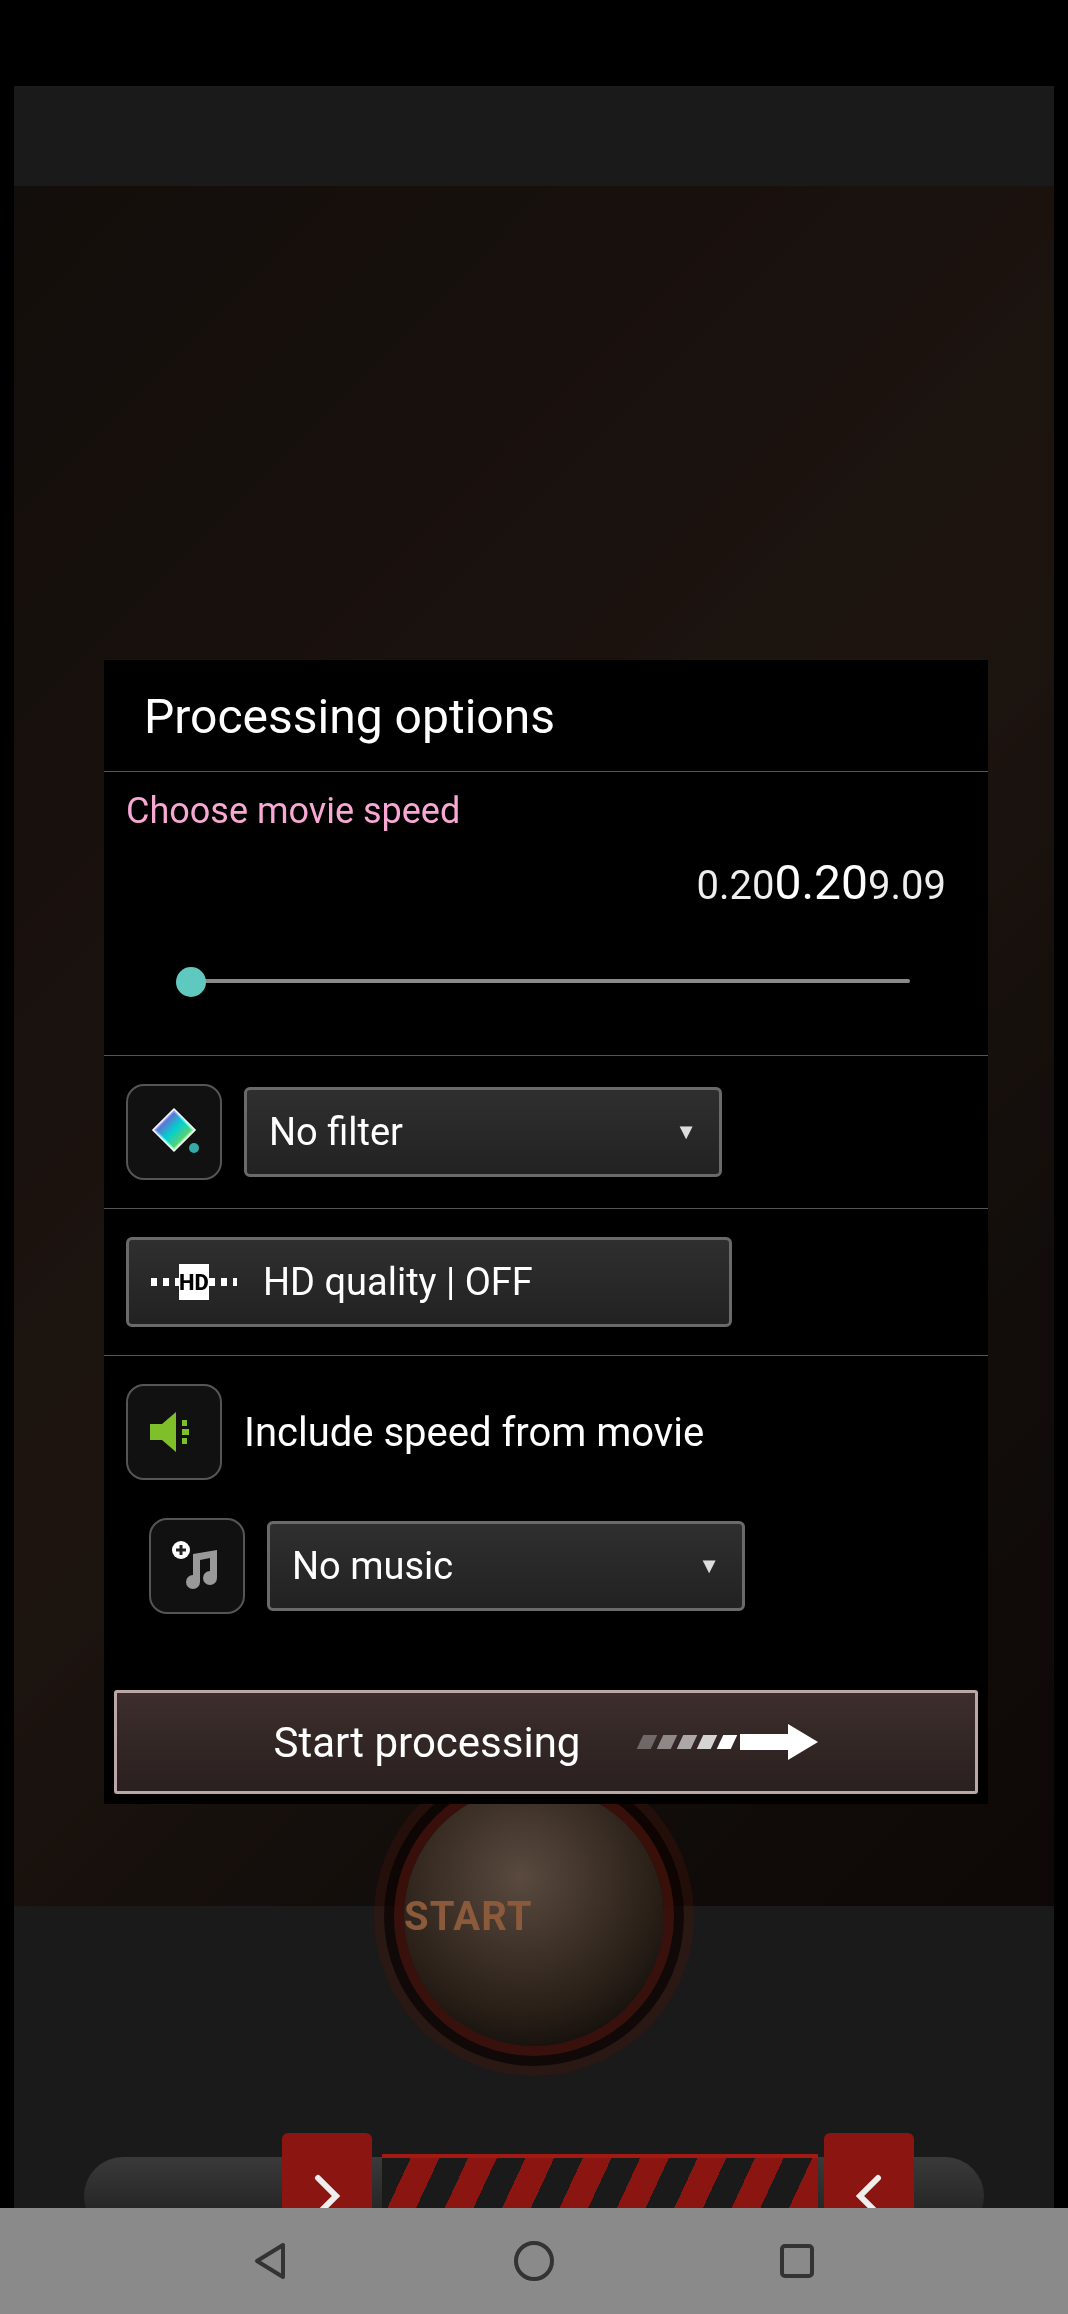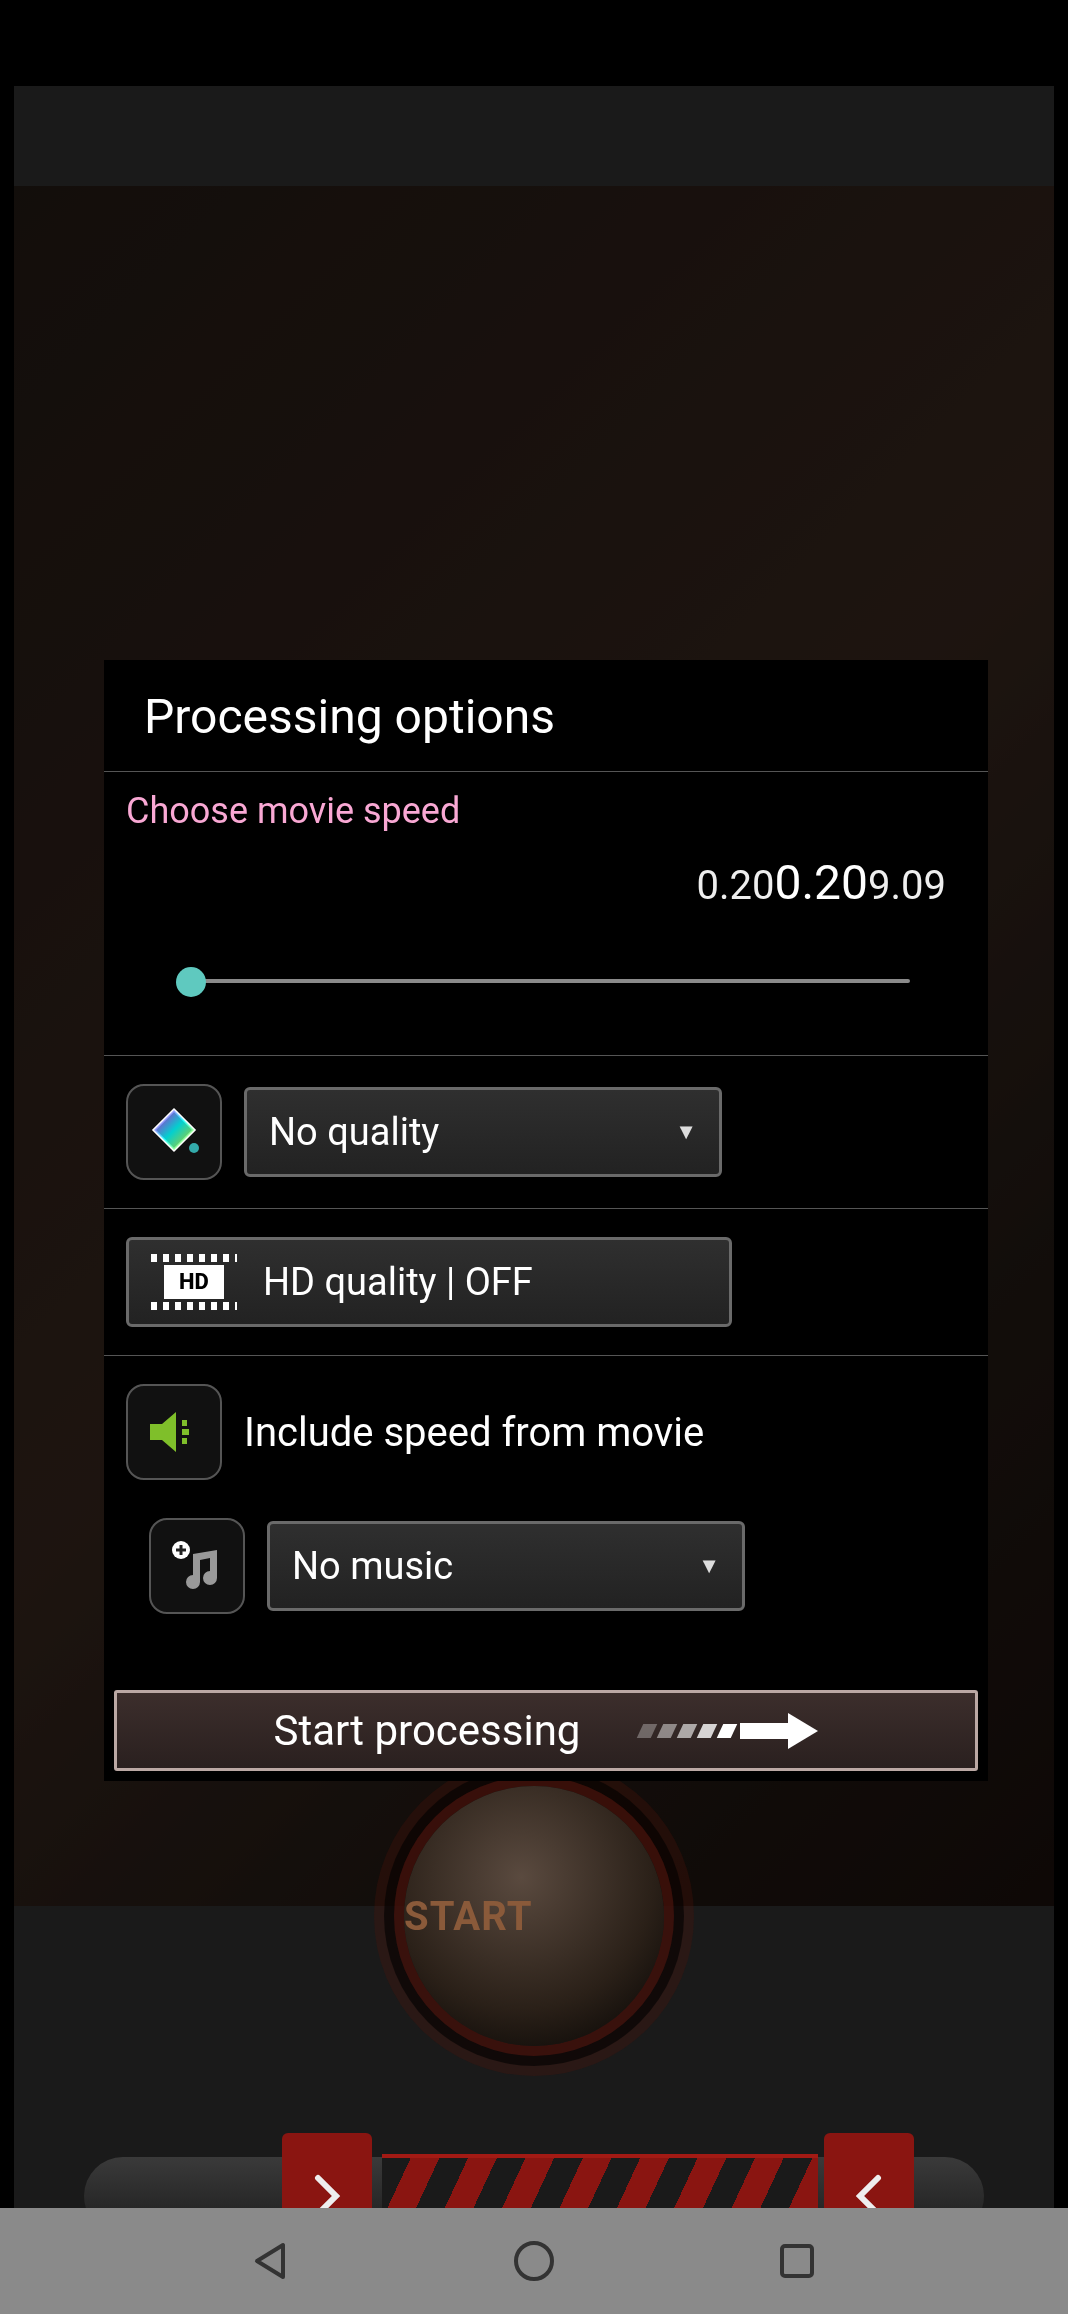"No quality" span { text: quality -> filter }
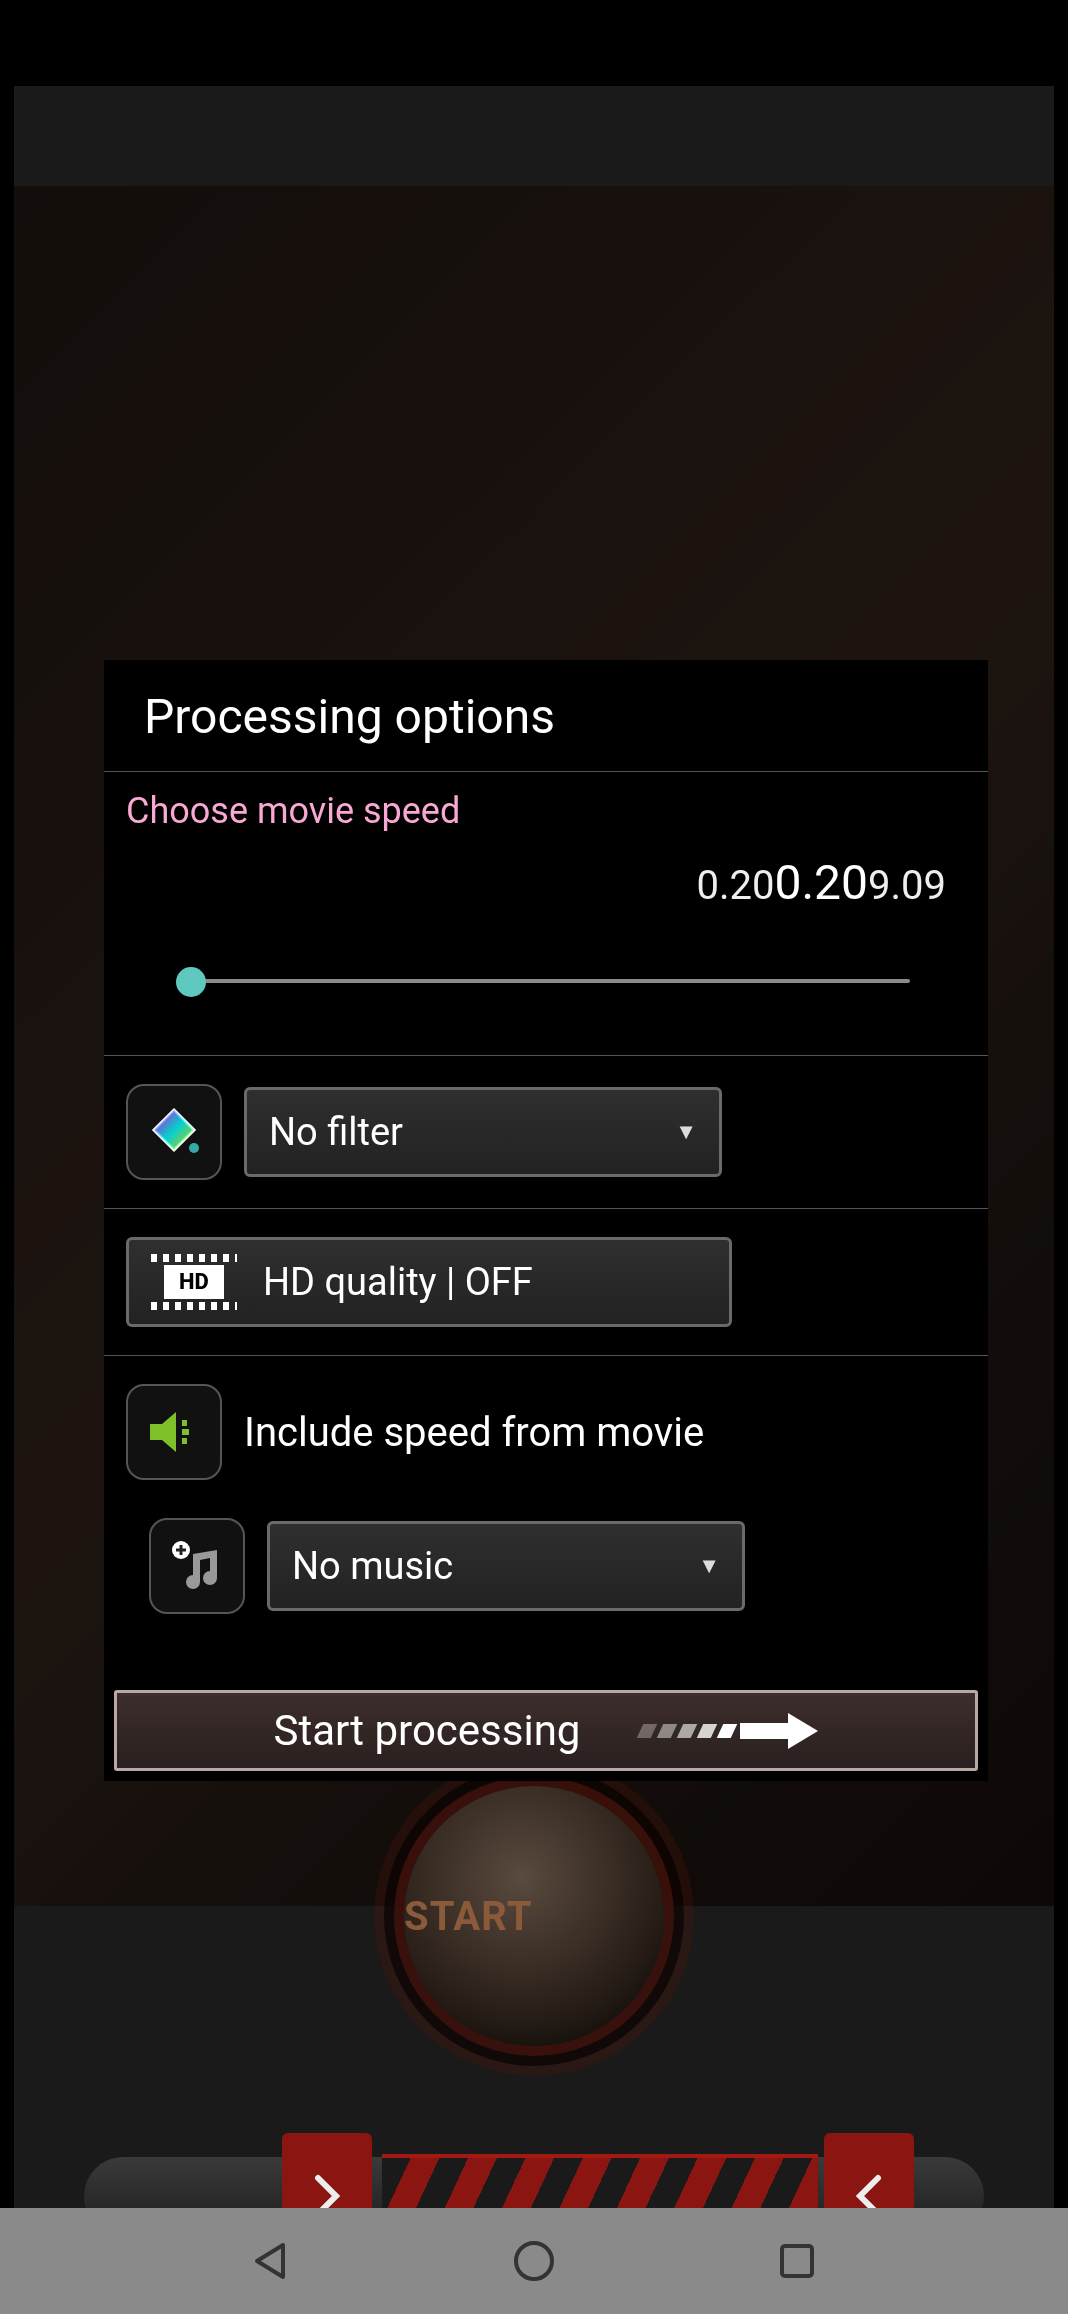"HD" .hd-chip { flex-direction: column -> none }
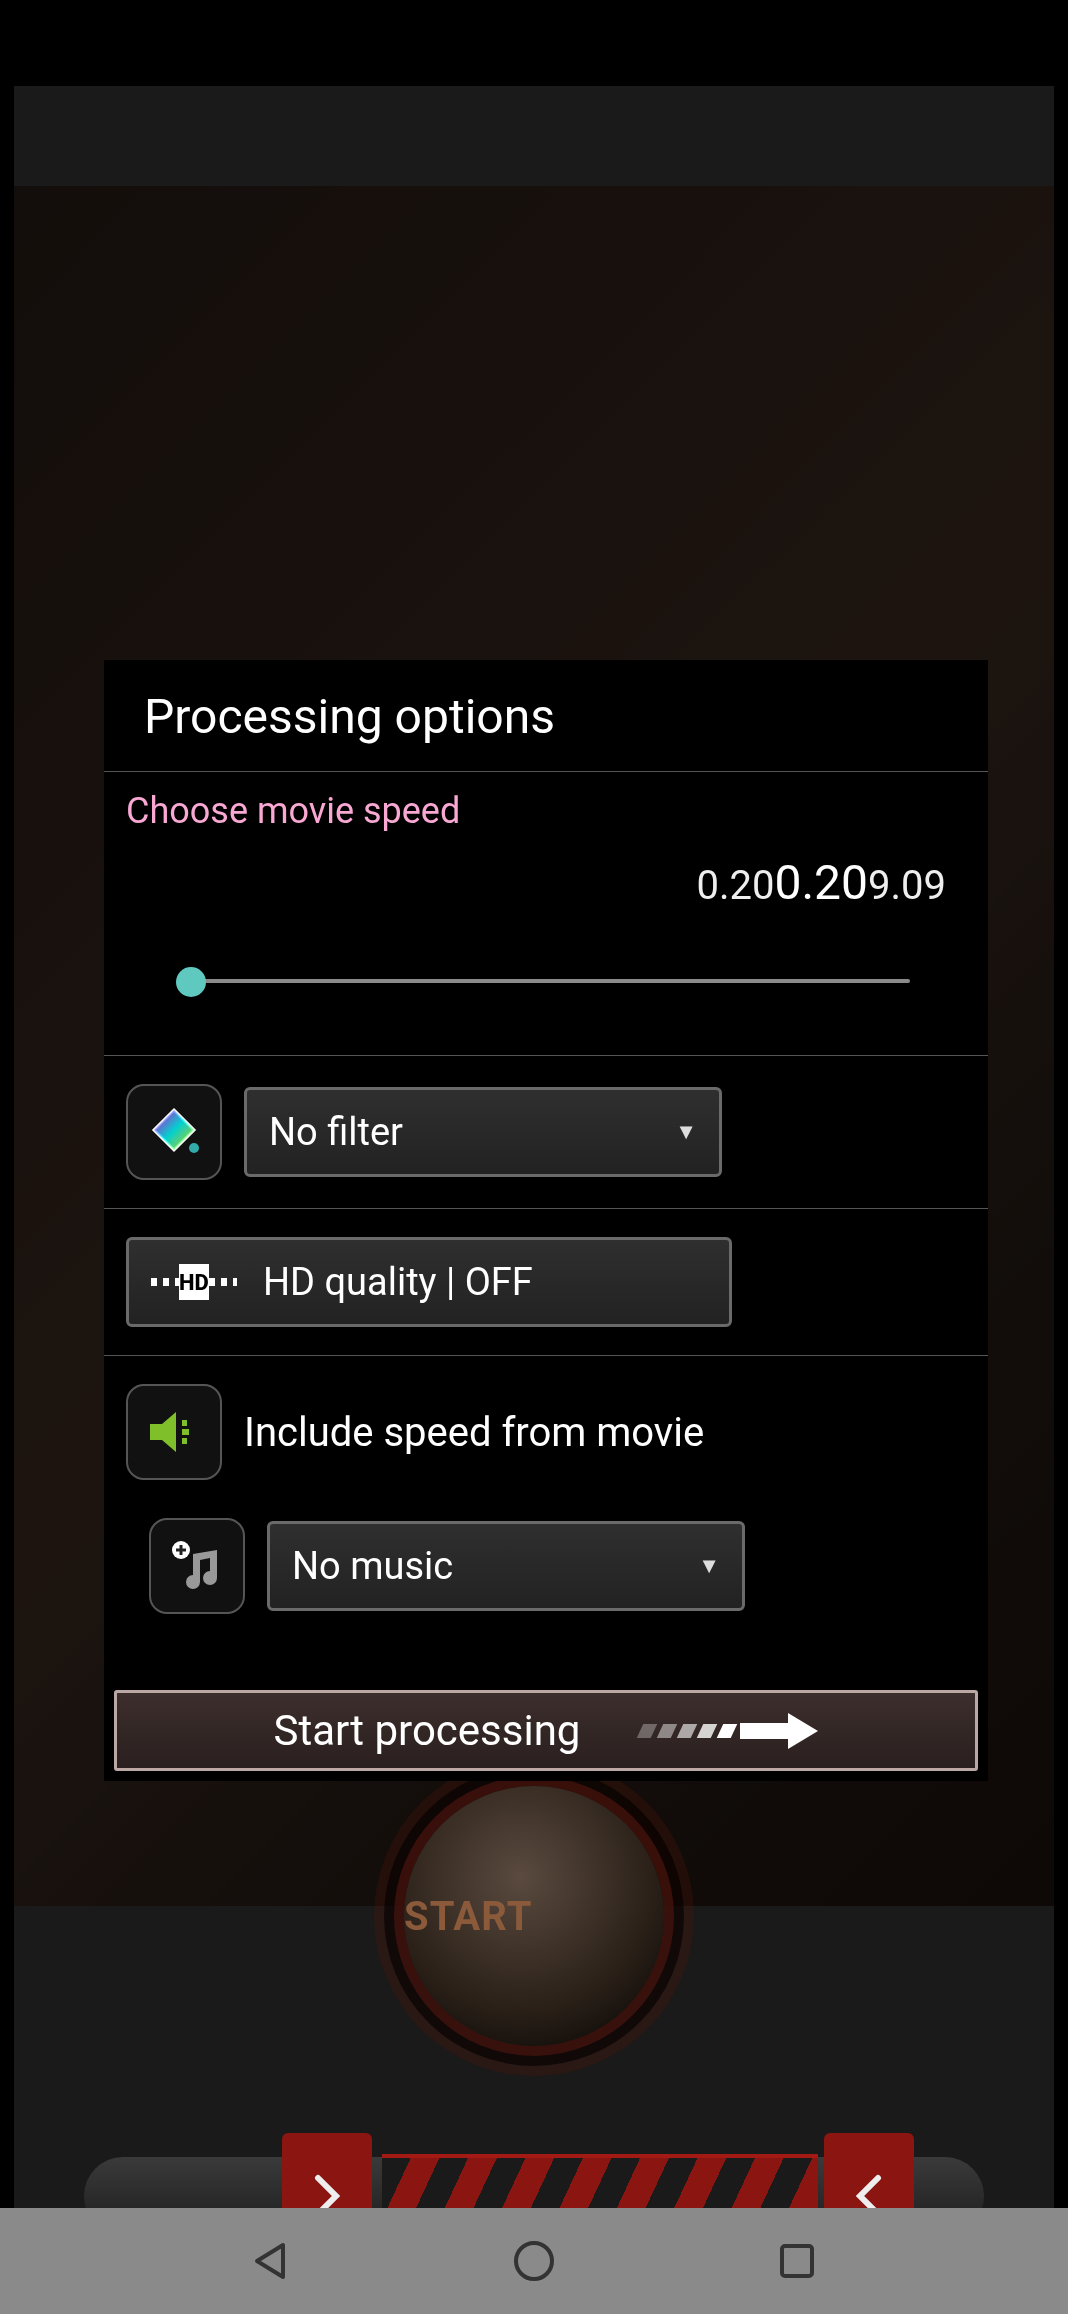"Start processing" .start-btn { height: 81px -> 104px }
